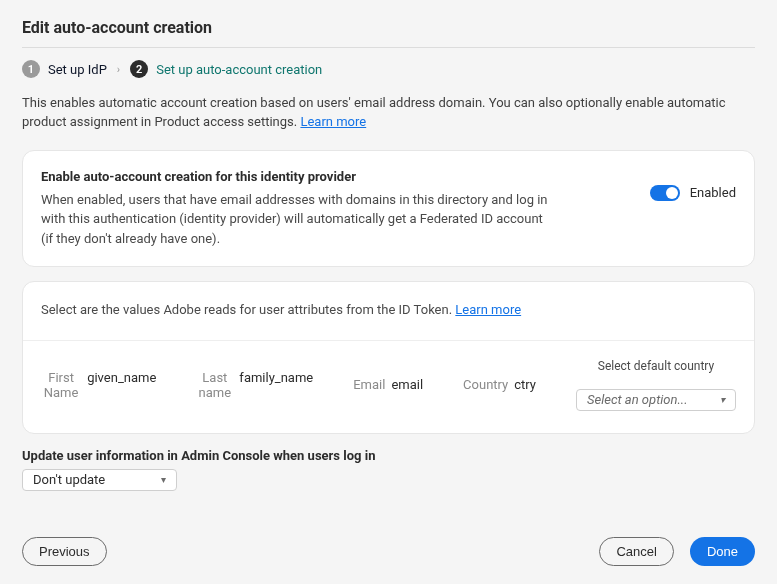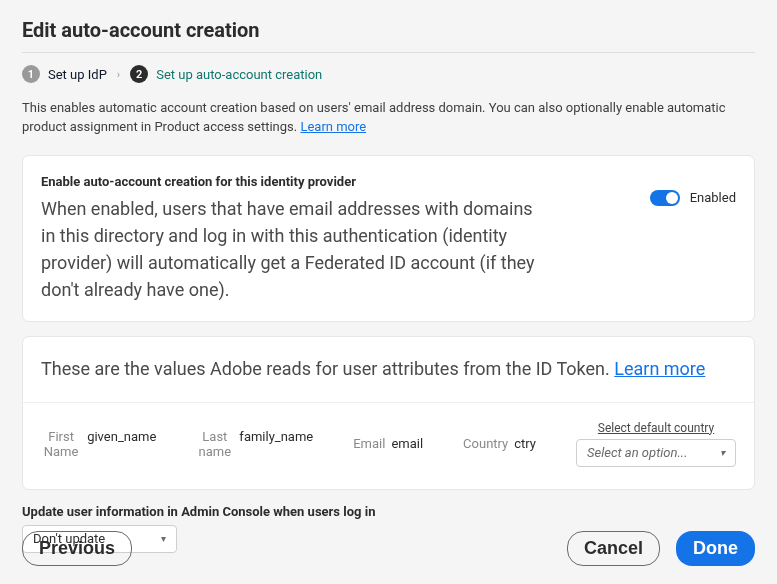"Edit auto-account creation" h1 { font-size: 20px -> 16px }
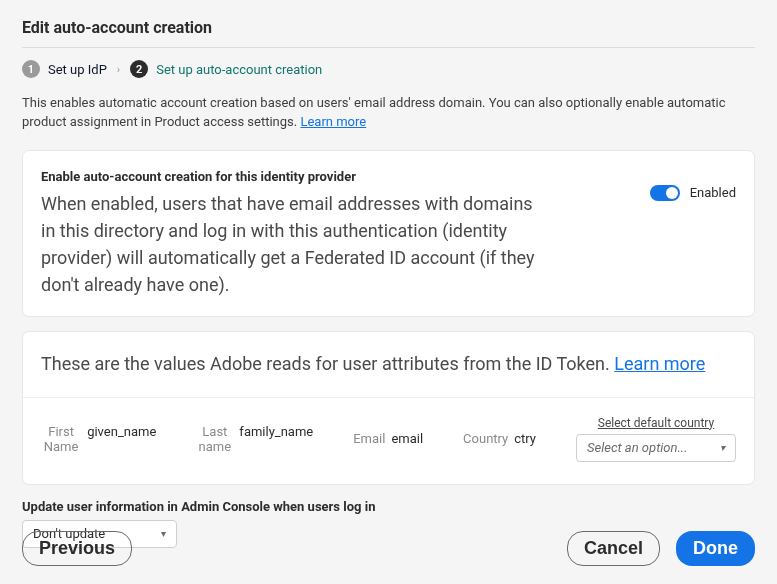"Enable auto-account creation for this" .card { border-radius: 7px -> 12px }
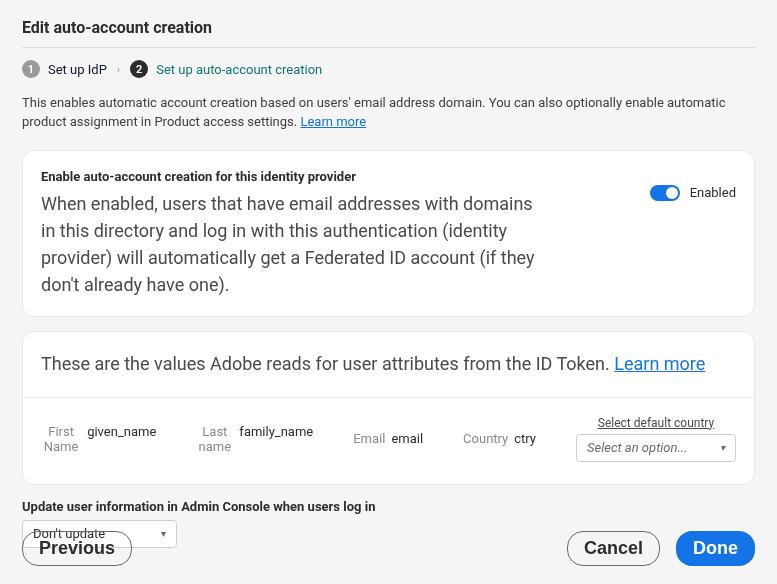"When enabled, users that have" .card-body { font-size: 18px -> 13px }
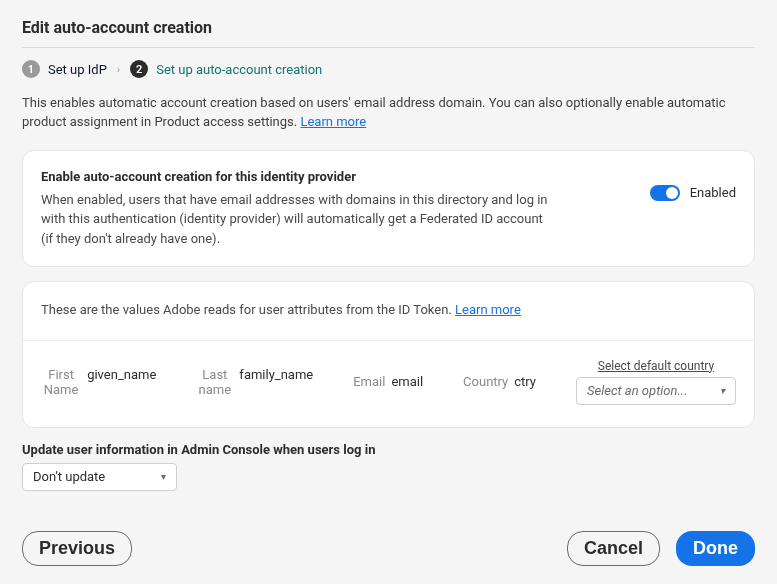"These are the values Adobe" span { text: These -> Select }
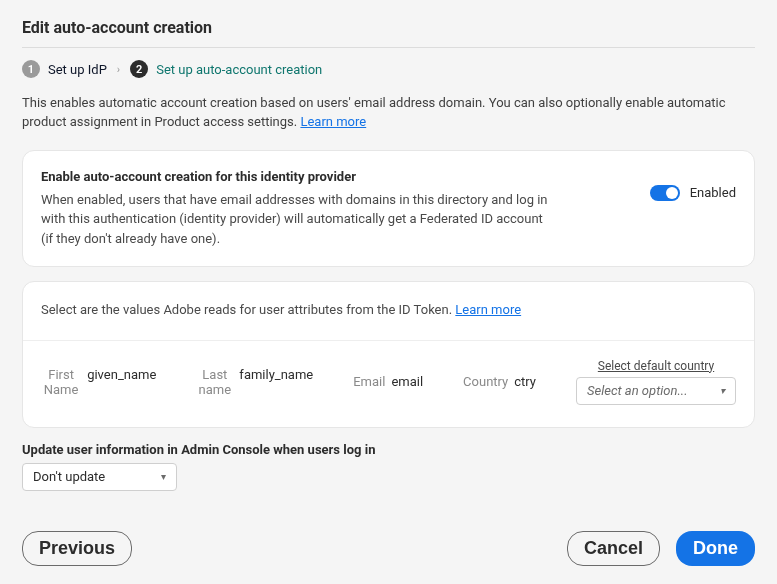"Select default country" .small-label { margin-bottom: 4px -> 16px; text-decoration: underline -> none }
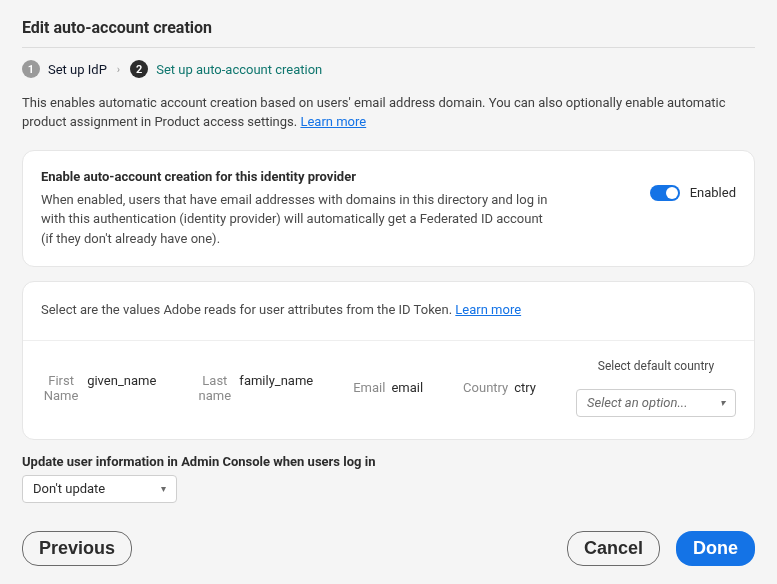"Select an option..." .select { height: 28px -> 22px }
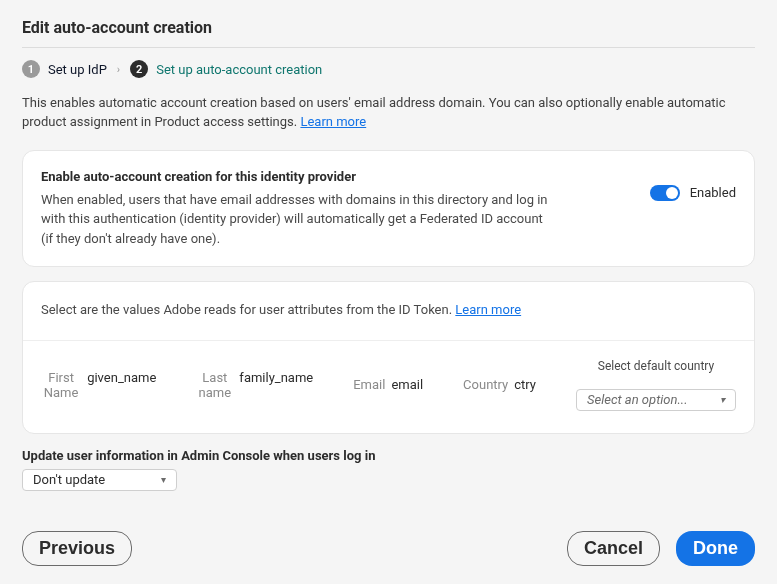"Previous" .btn { font-size: 18px -> 13px; font-weight: 700 -> 400 }
